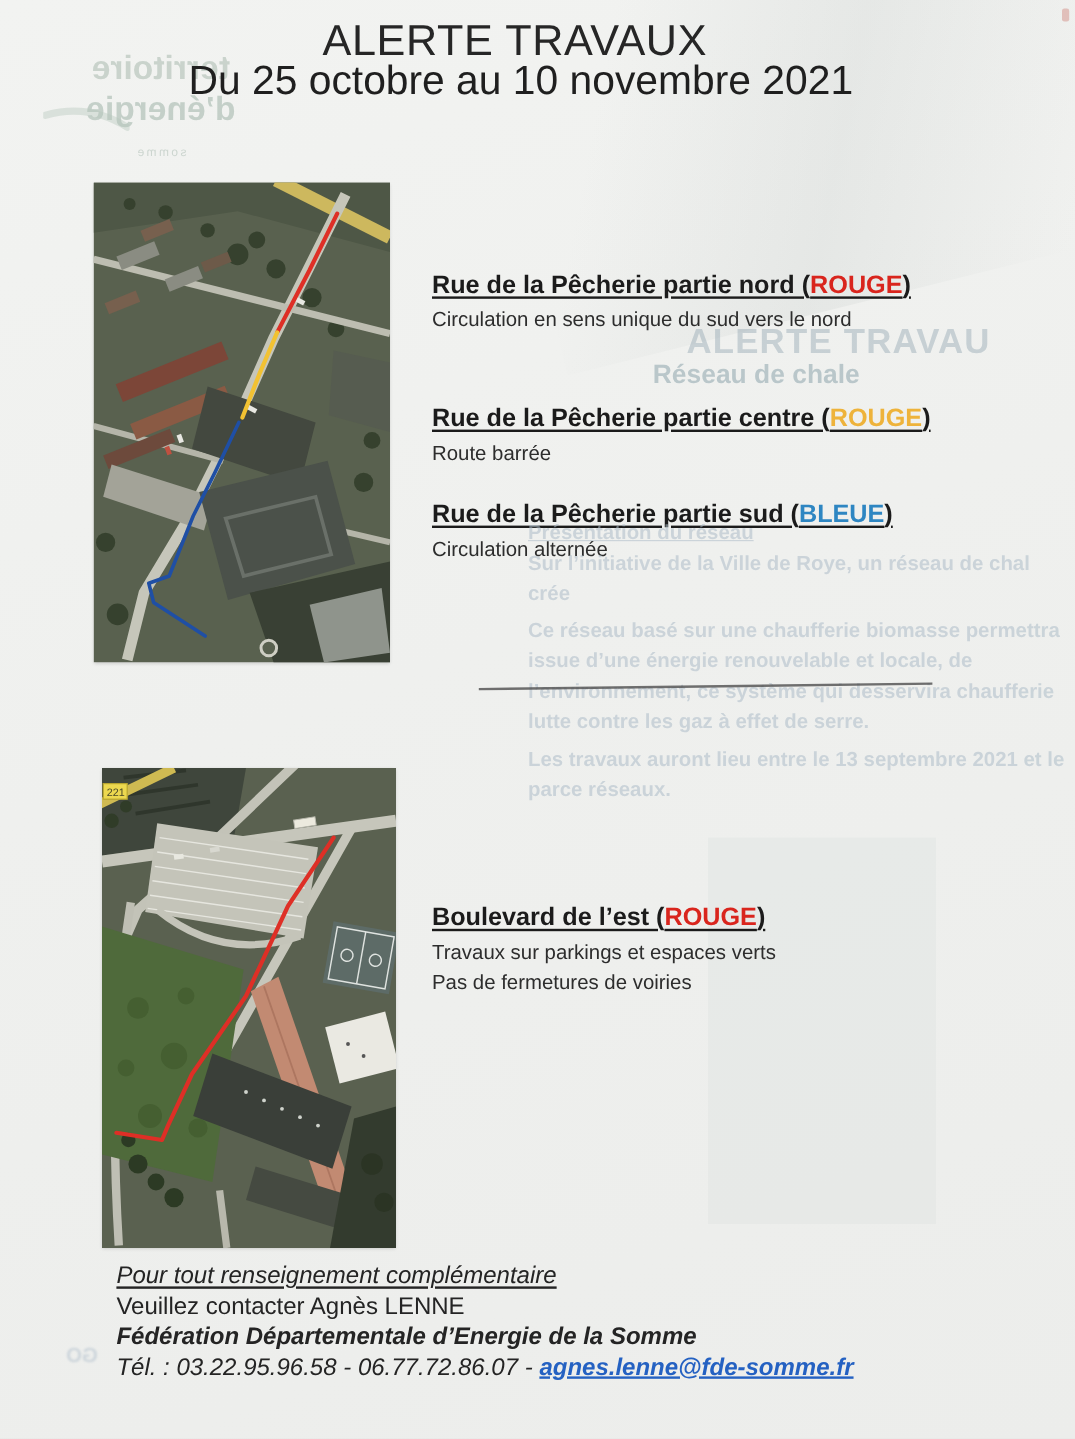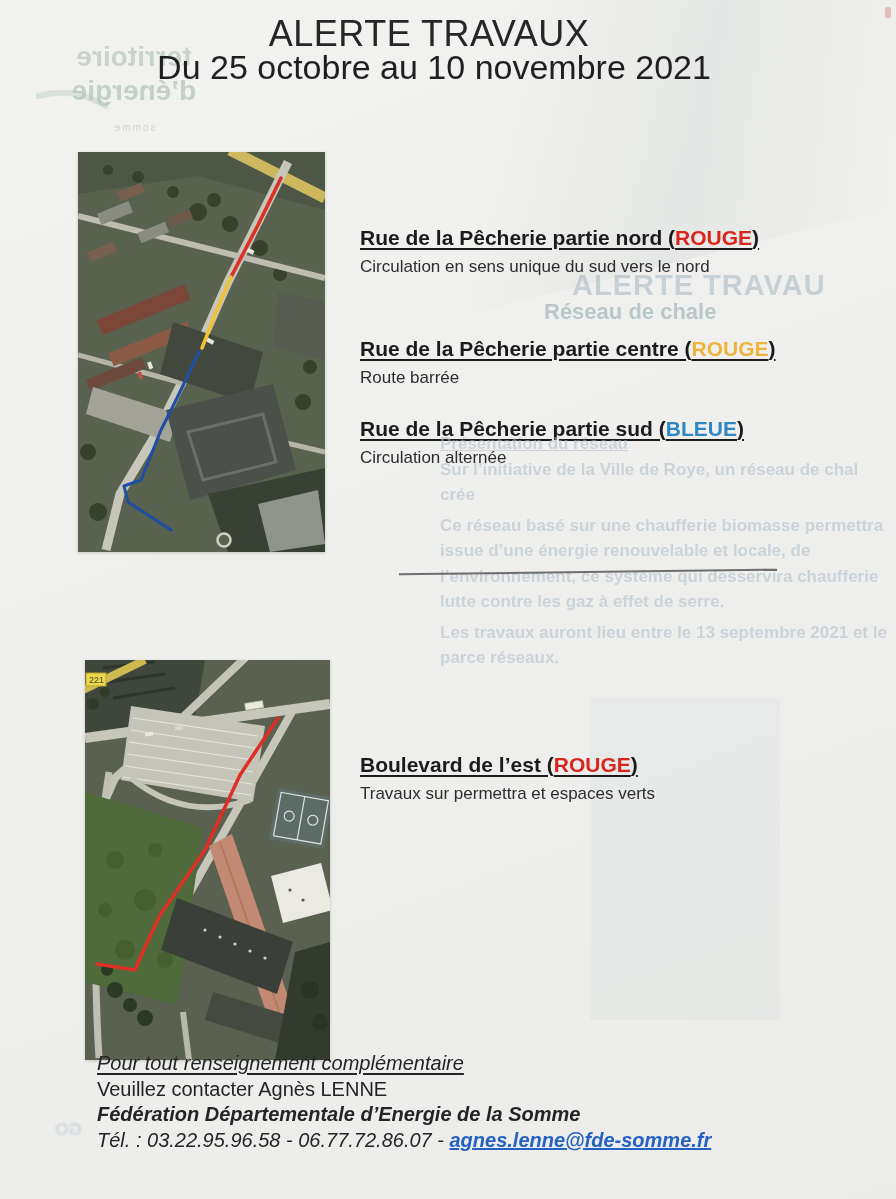"221" #map2 { margin-top: 20px -> none }
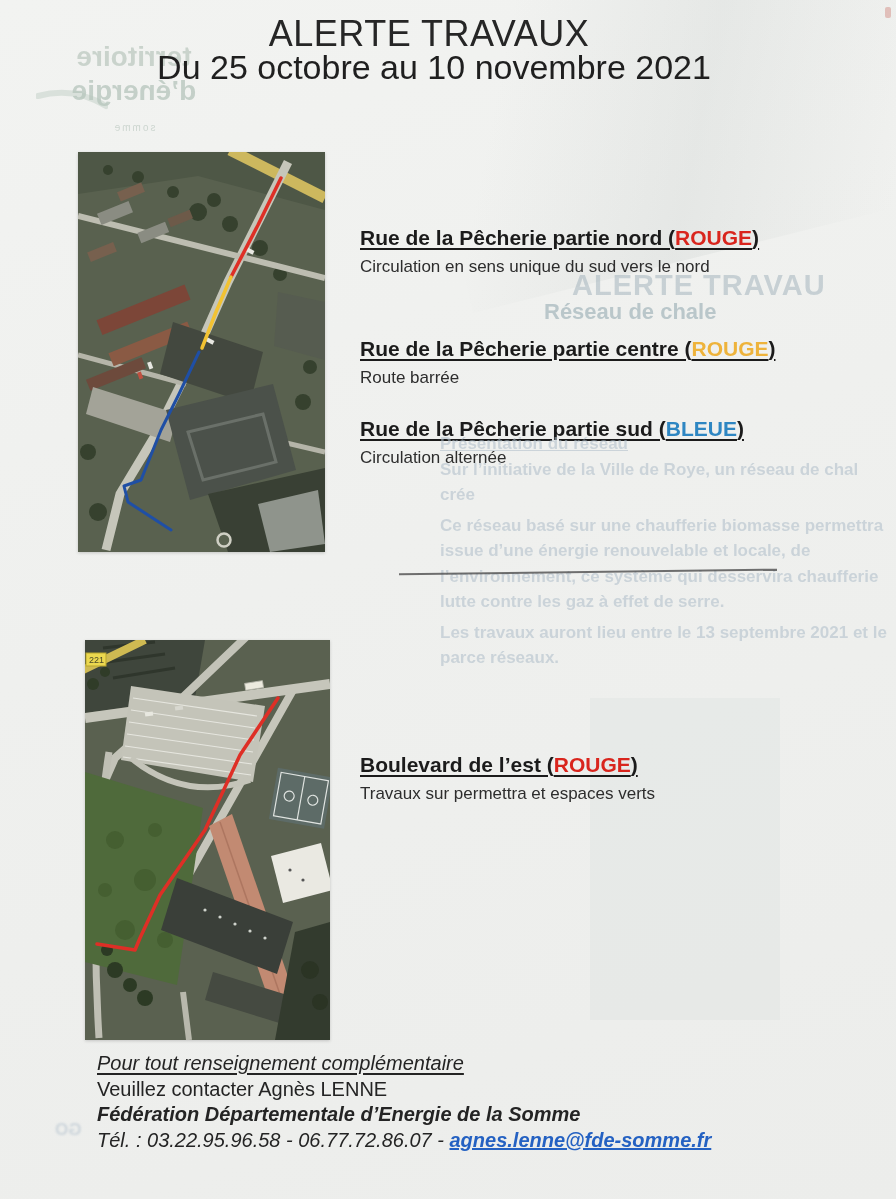"Travaux sur permettra et espaces" p { text: permettra -> parkings }
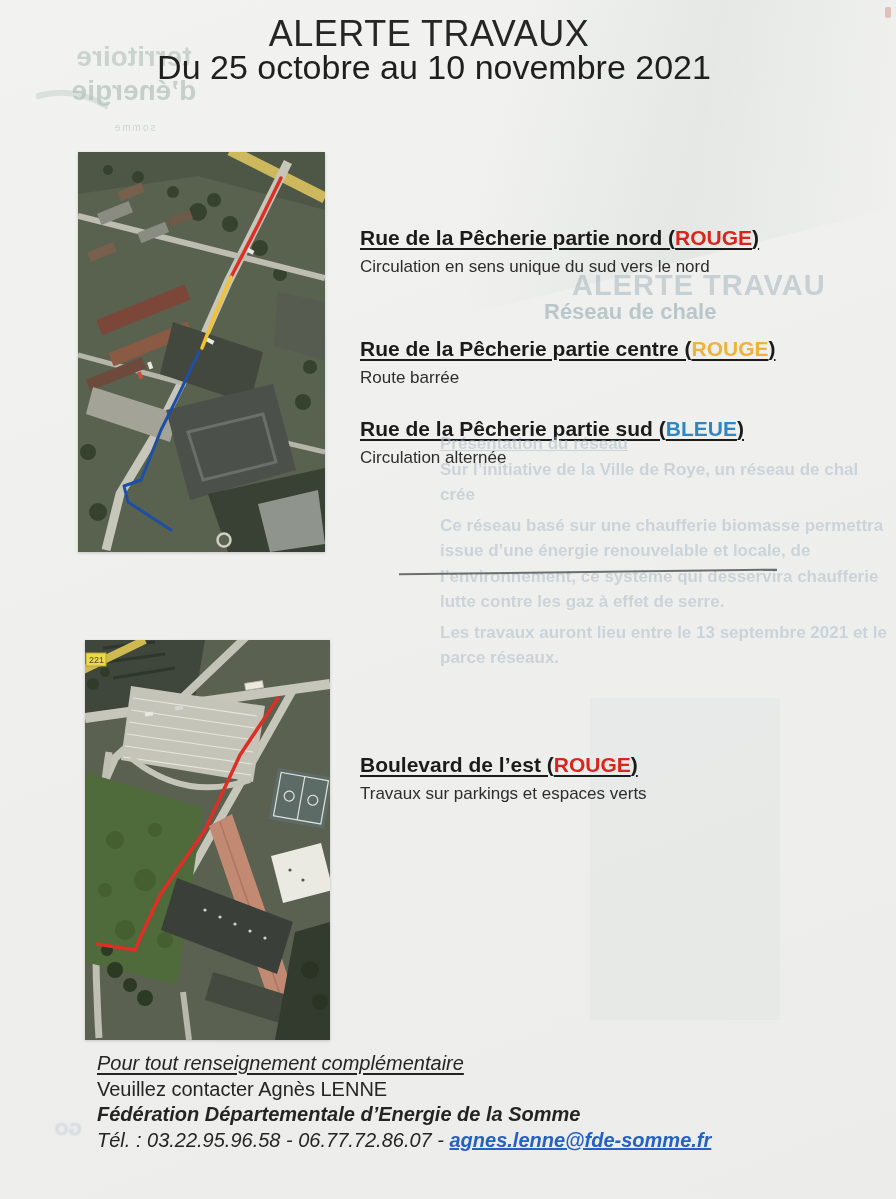"Pas de fermetures de voiries" p.l2 { html: none -> <p>Pas de fermetures de voiries</p> }
